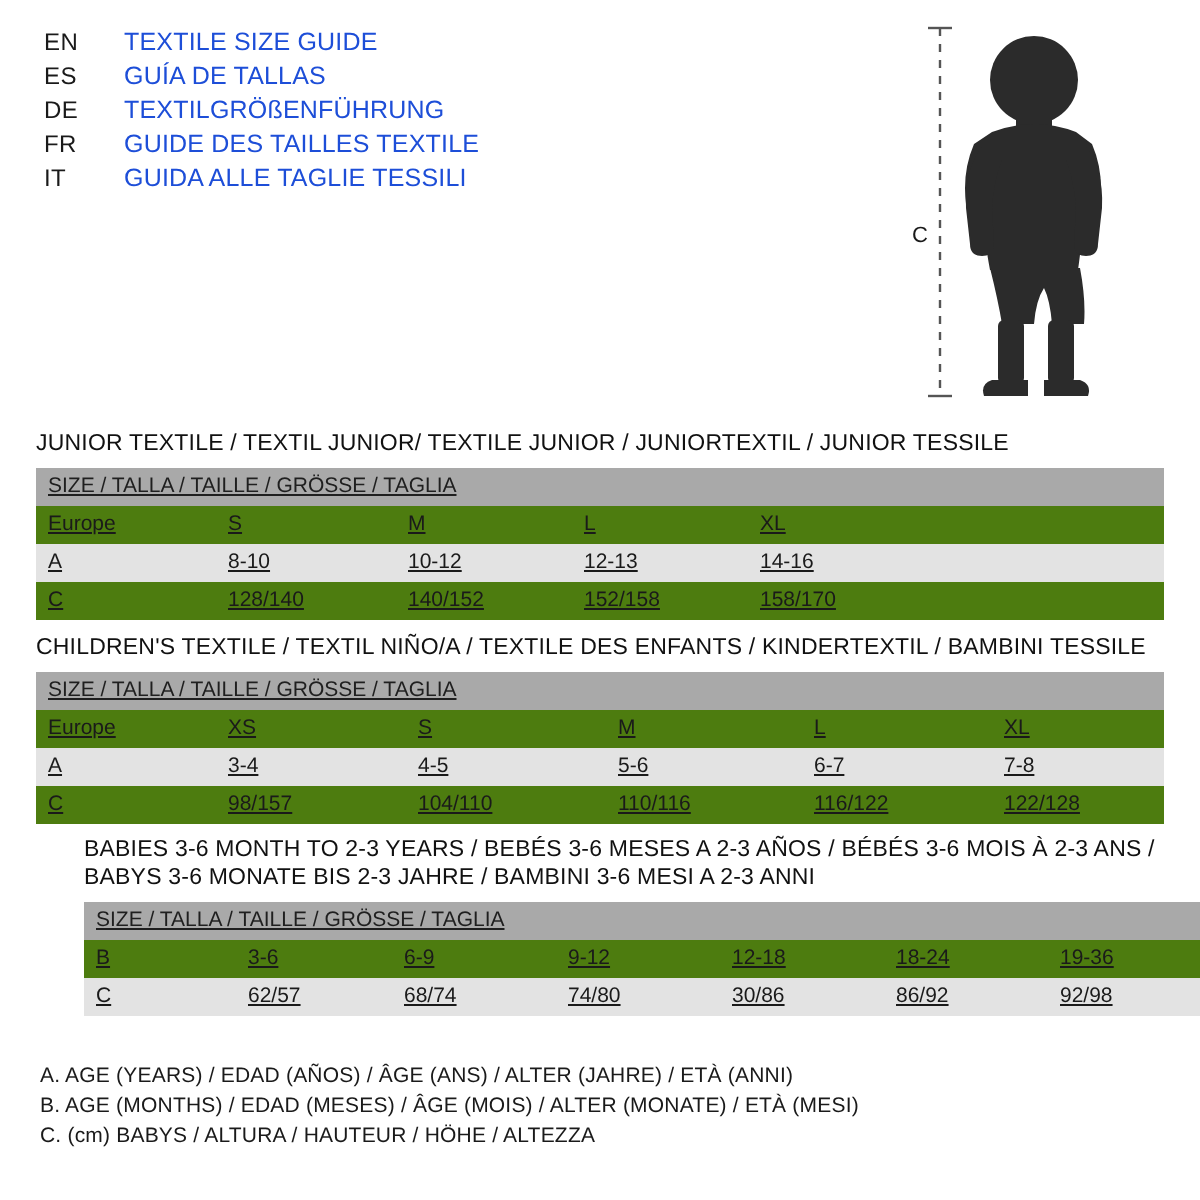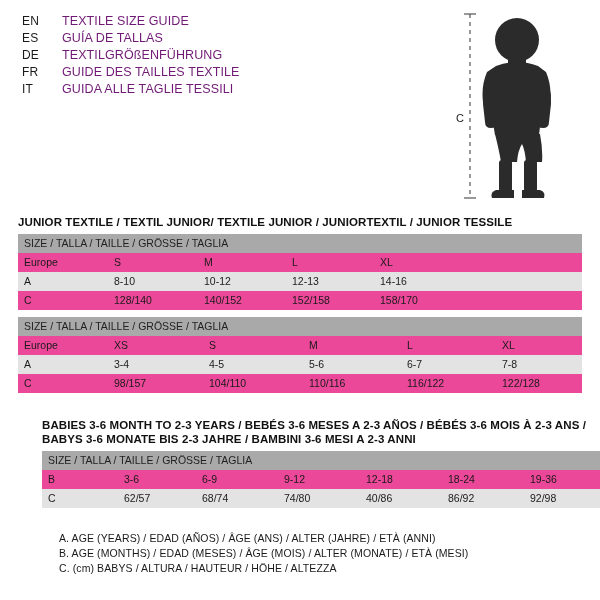"TEXTILE SIZE GUIDE" .lang-title { color: #701a75 -> #1d4ed8 }
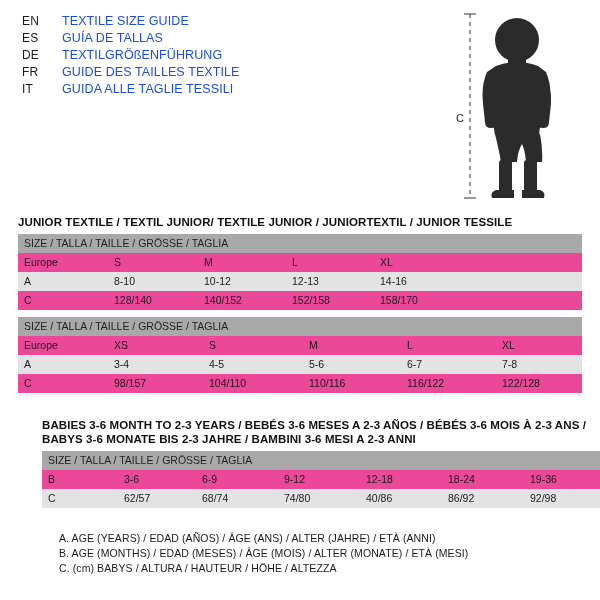"JUNIOR TEXTILE / TEXTIL JUNIOR/" .section-title { font-weight: bold -> normal }
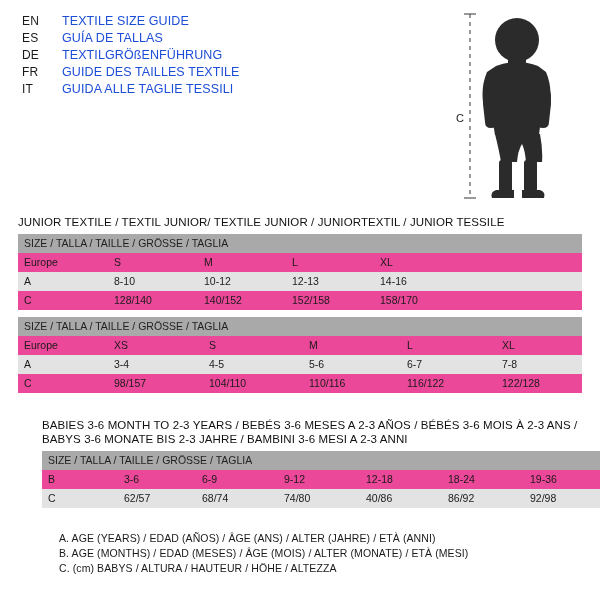"SIZE / TALLA / TAILLE" table.sizes td { text-decoration: none -> underline }
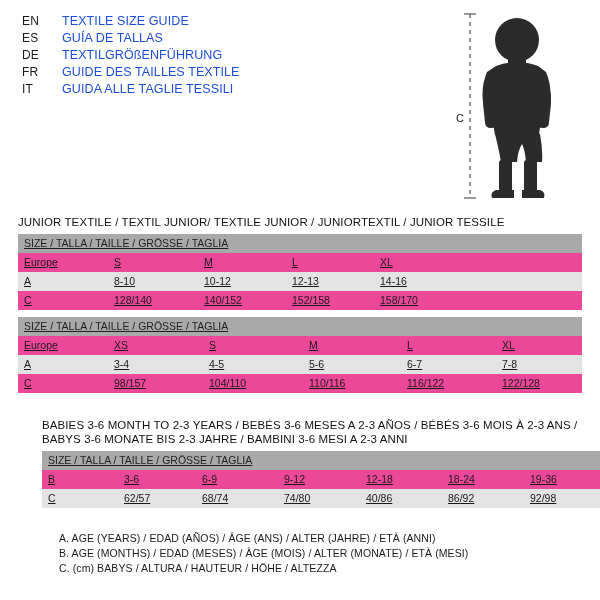"Europe" tr.plain td { background: #ec4899 -> #4d7c0f }
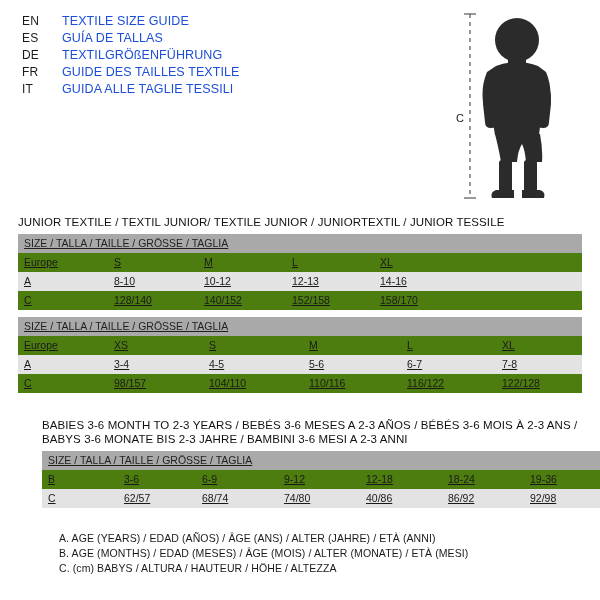"CHILDREN'S TEXTILE / TEXTIL NIÑO/A" div.section-title { html: none -> <div>CHILDREN'S TEXTILE / TEXTIL NIÑO/A / TEXTILE DES ENFANTS / KINDERTEXTIL / BAMBINI TESSILE</div> }
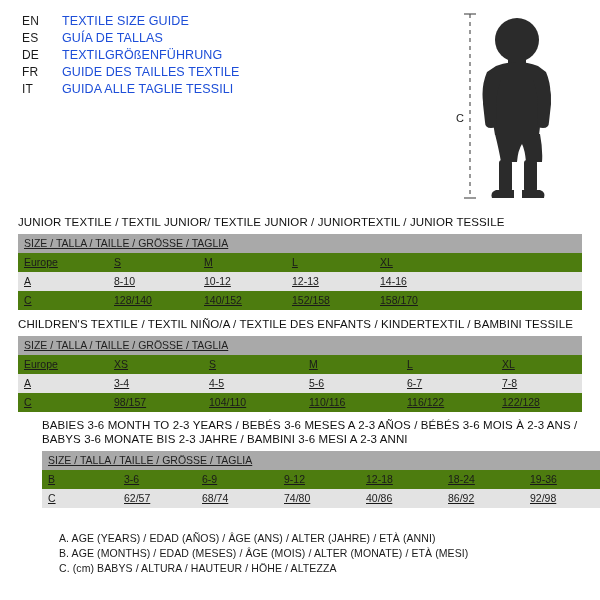"40/86" td { text: 40/86 -> 30/86 }
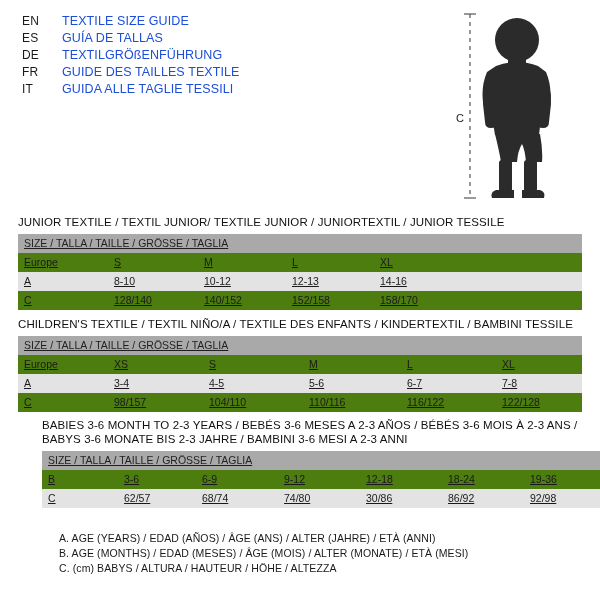"A. AGE (YEARS) / EDAD" .legend div { margin-left: 39px -> none }
